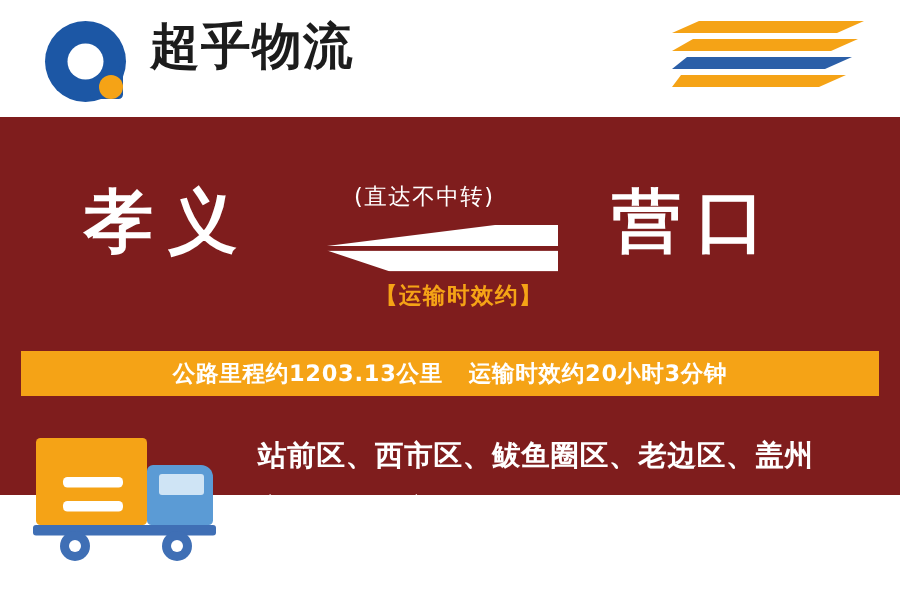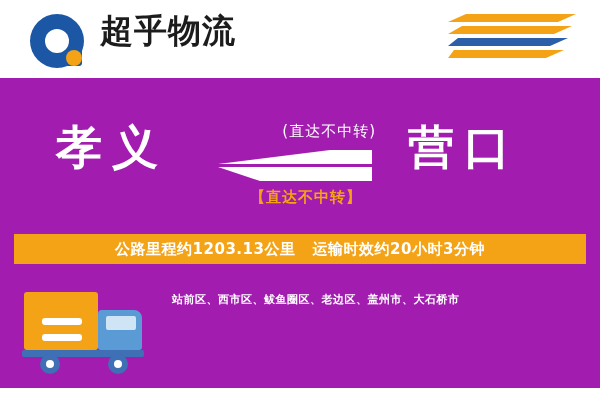"孝义" .main-panel { background: #a21caf -> #7f1d1d; height: 310px -> 252px }
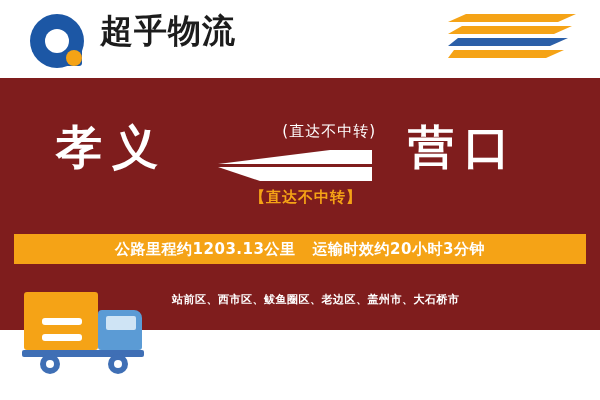"(直达不中转)" .arrow-label-top { text-align: right -> left }
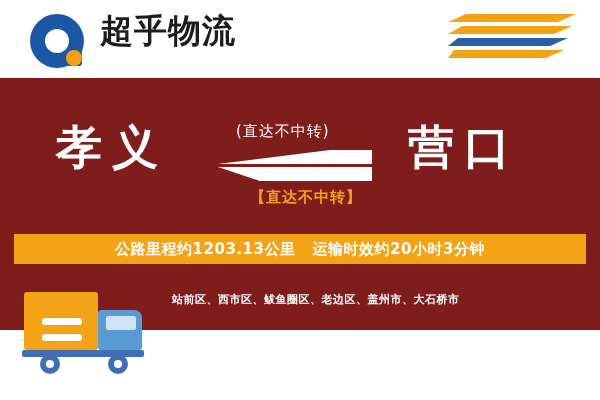"【直达不中转】" div.arrow-label-bottom { text: 直达不中转 -> 运输时效约 }
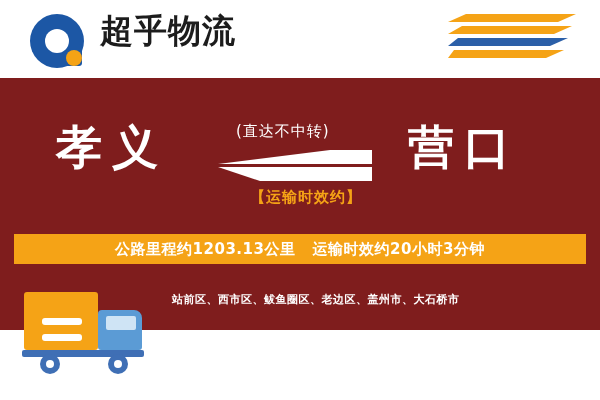"站前区、西市区、鲅鱼圈区、老边区、盖州市、大石桥市" .districts-text { font-size: 11px -> 19px; line-height: 28px -> 36px }
